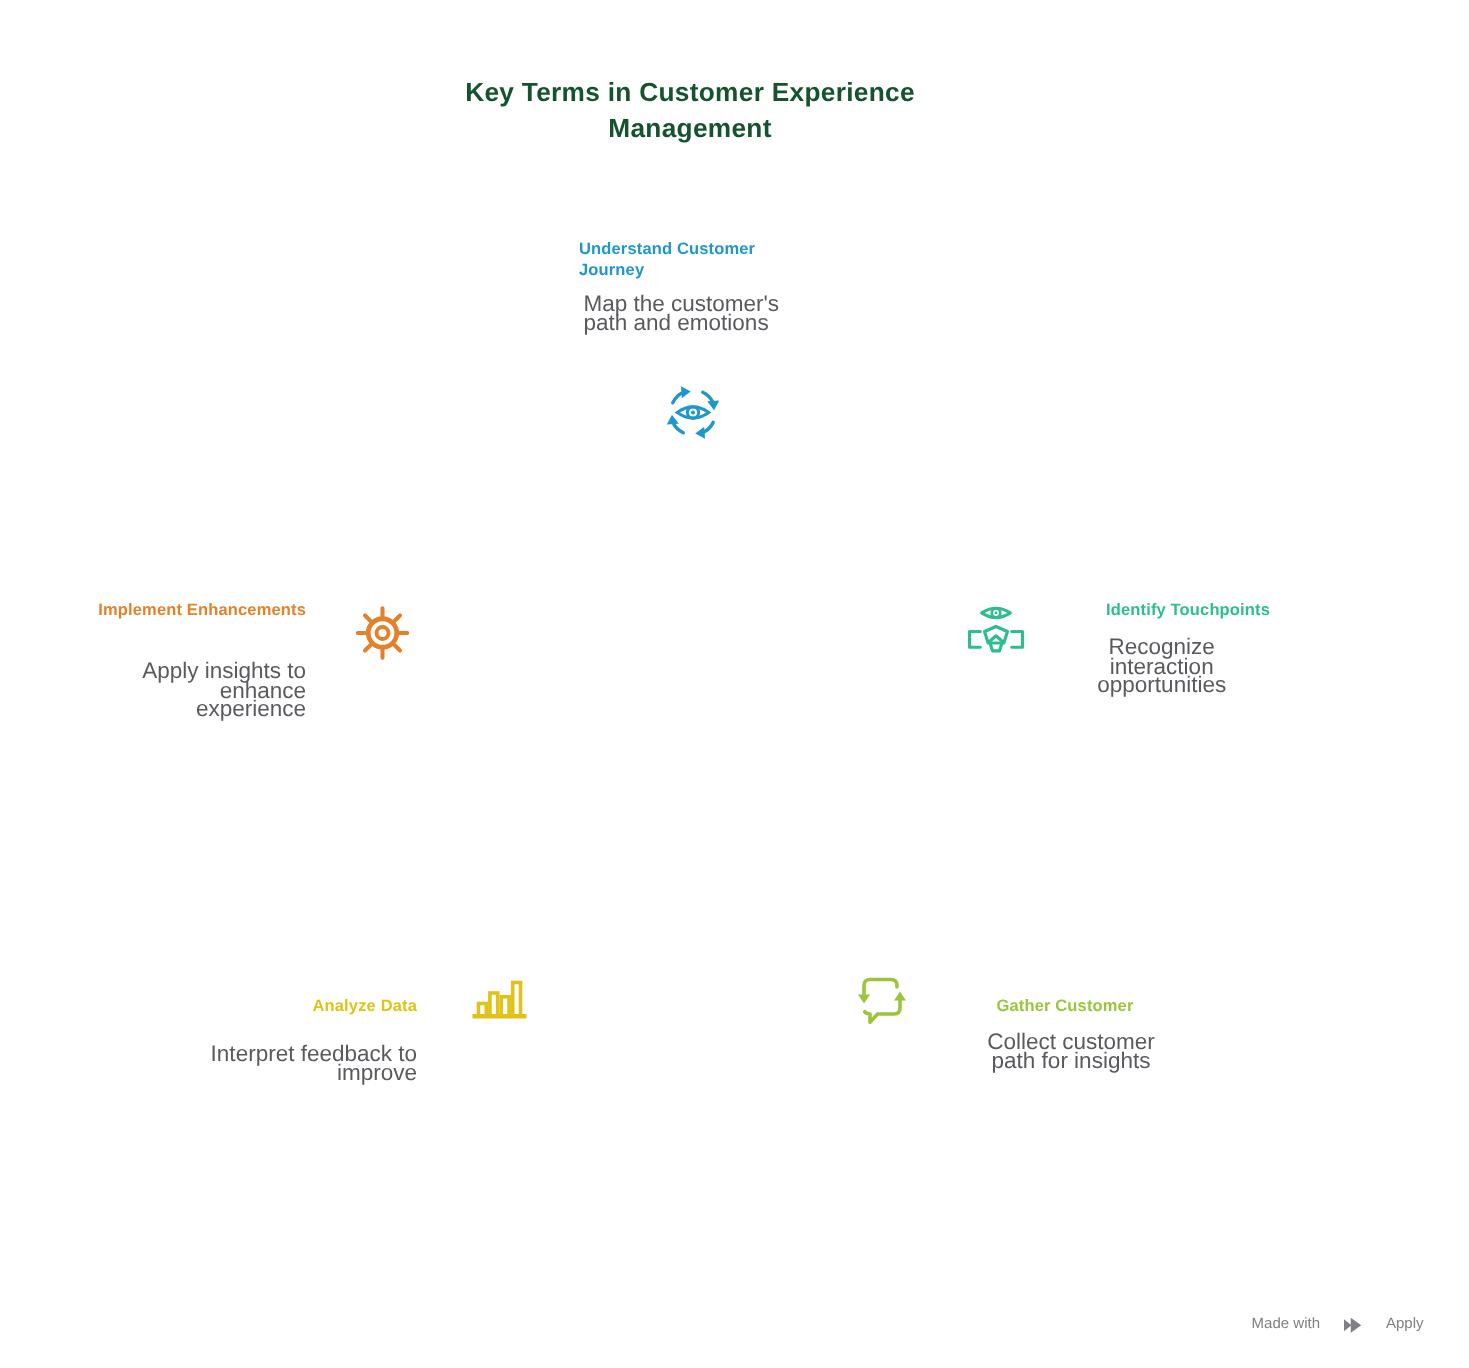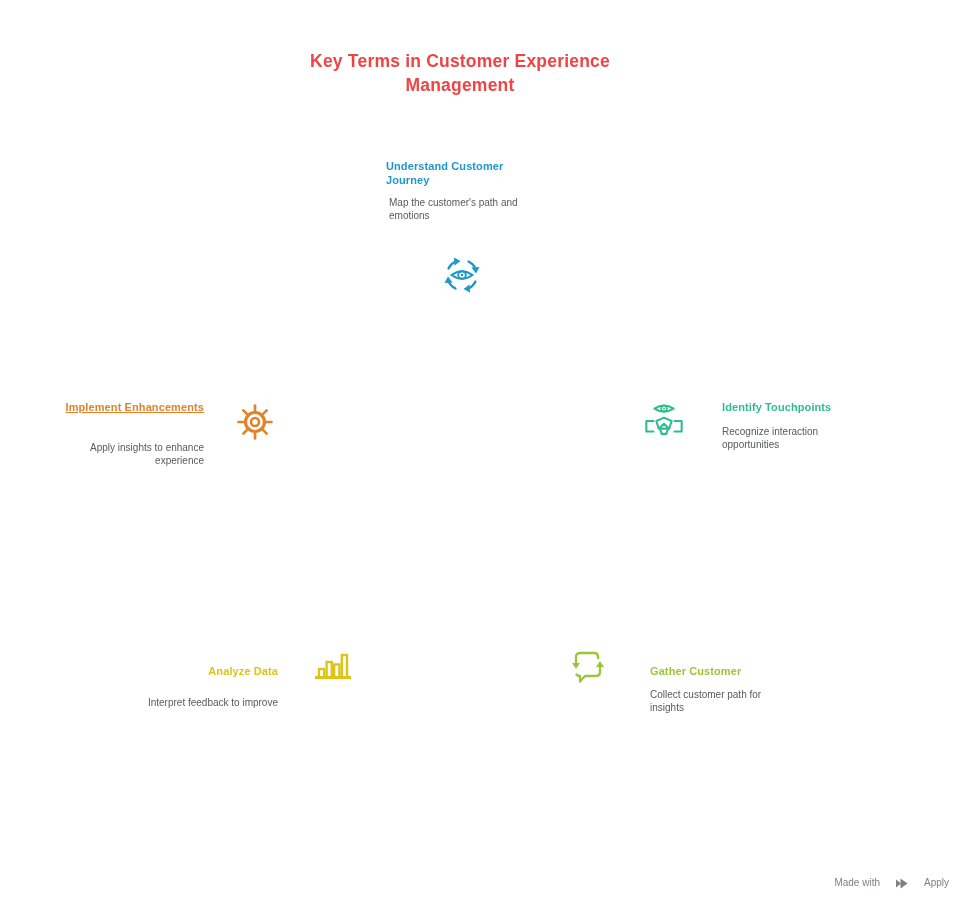"Key Terms in Customer Experience" h1.diagram-title { color: #ef4444 -> #14532d }
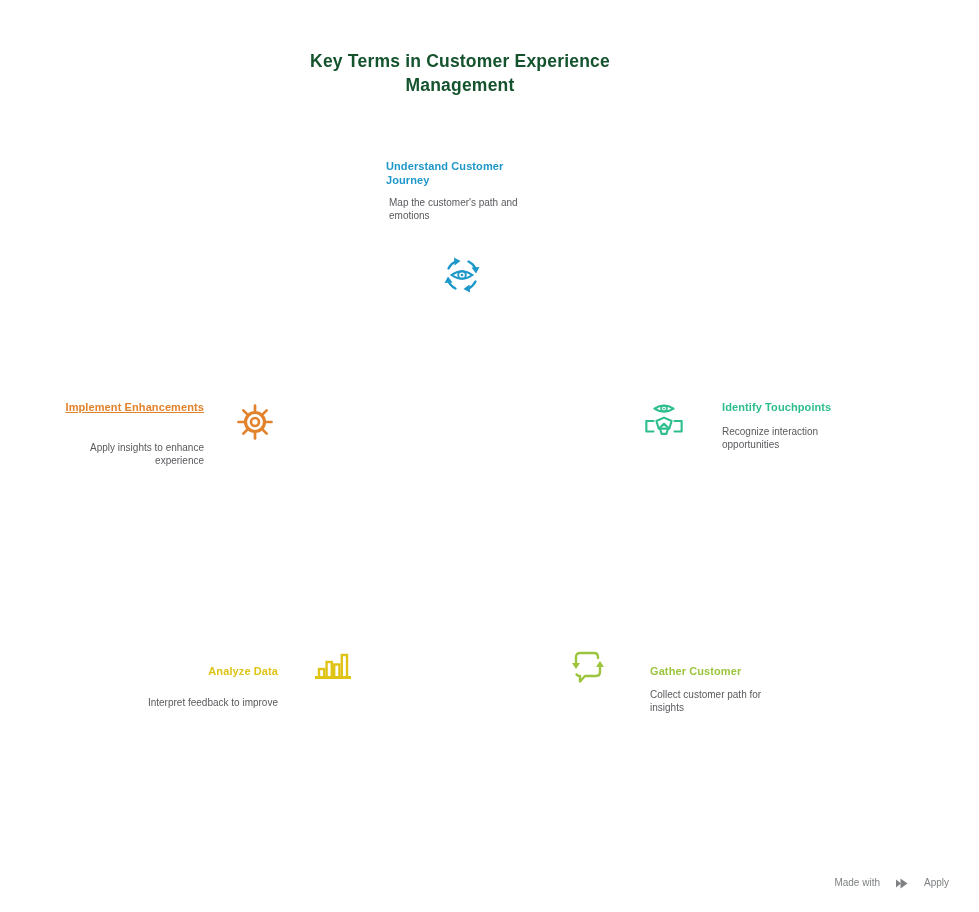"Map the customer's path and" .node-desc { font-size: 10px -> 15px }
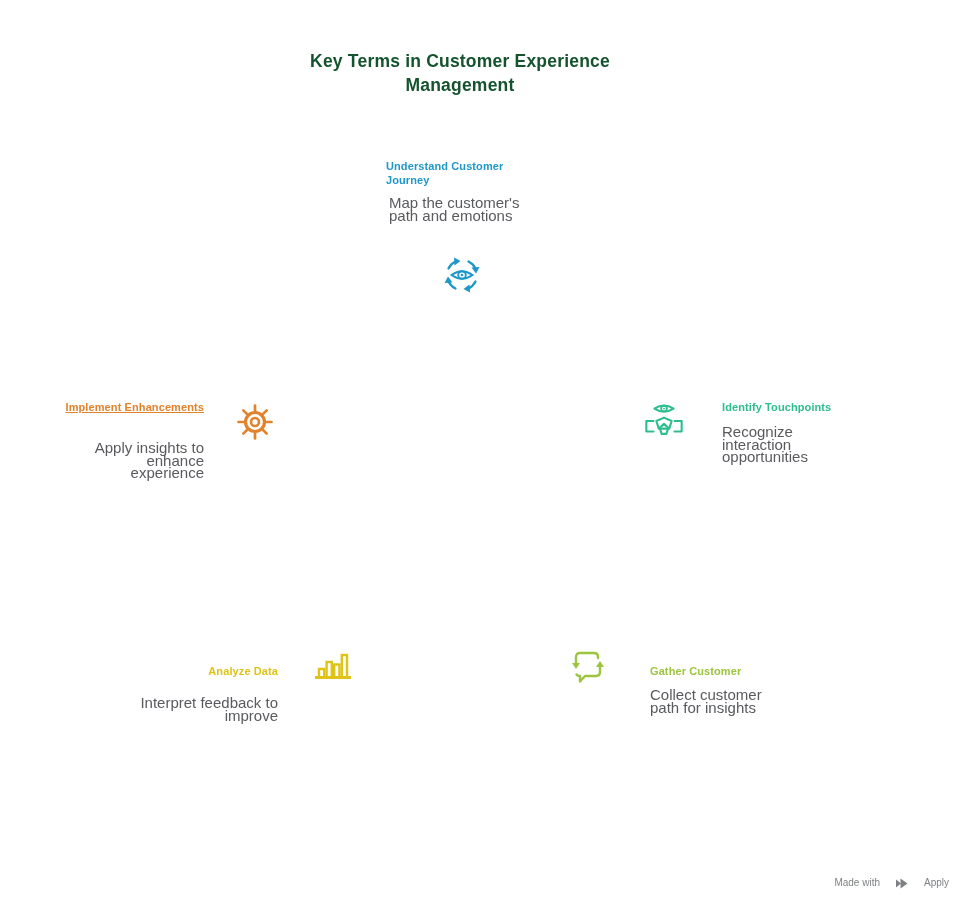"Implement Enhancements" .n4-label { text-decoration: underline -> none }
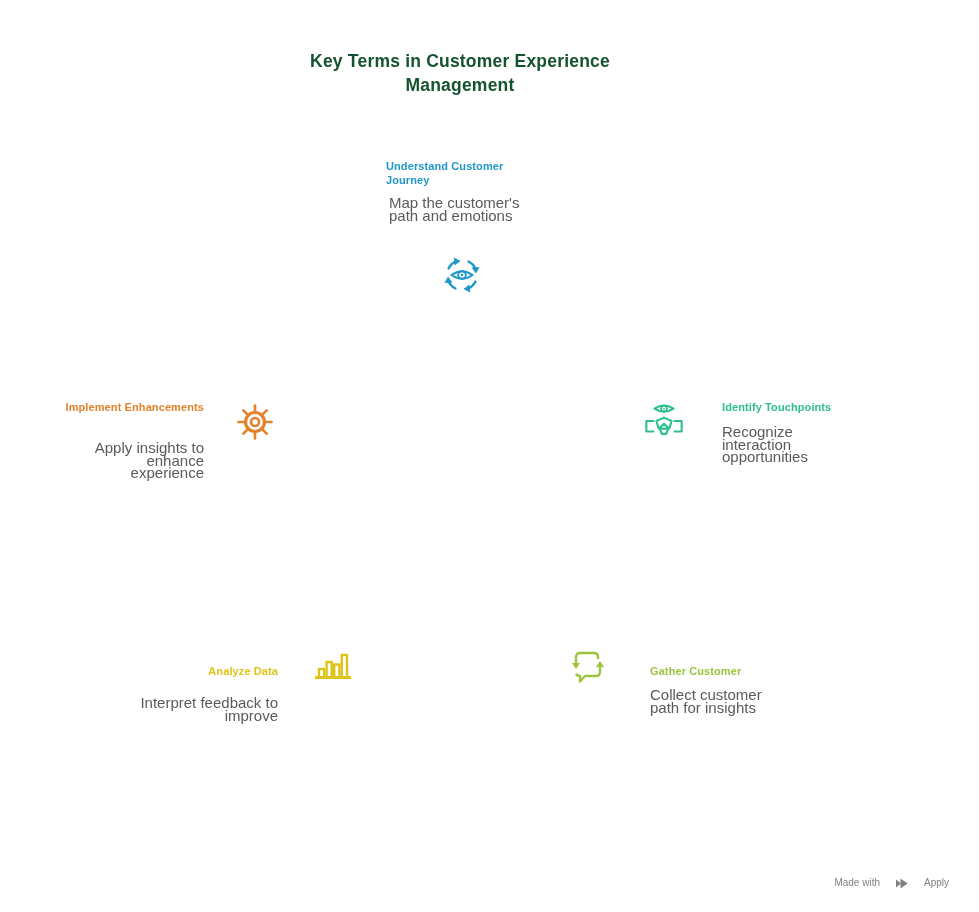"Identify Touchpoints" .ta-l { text-align: left -> center }
